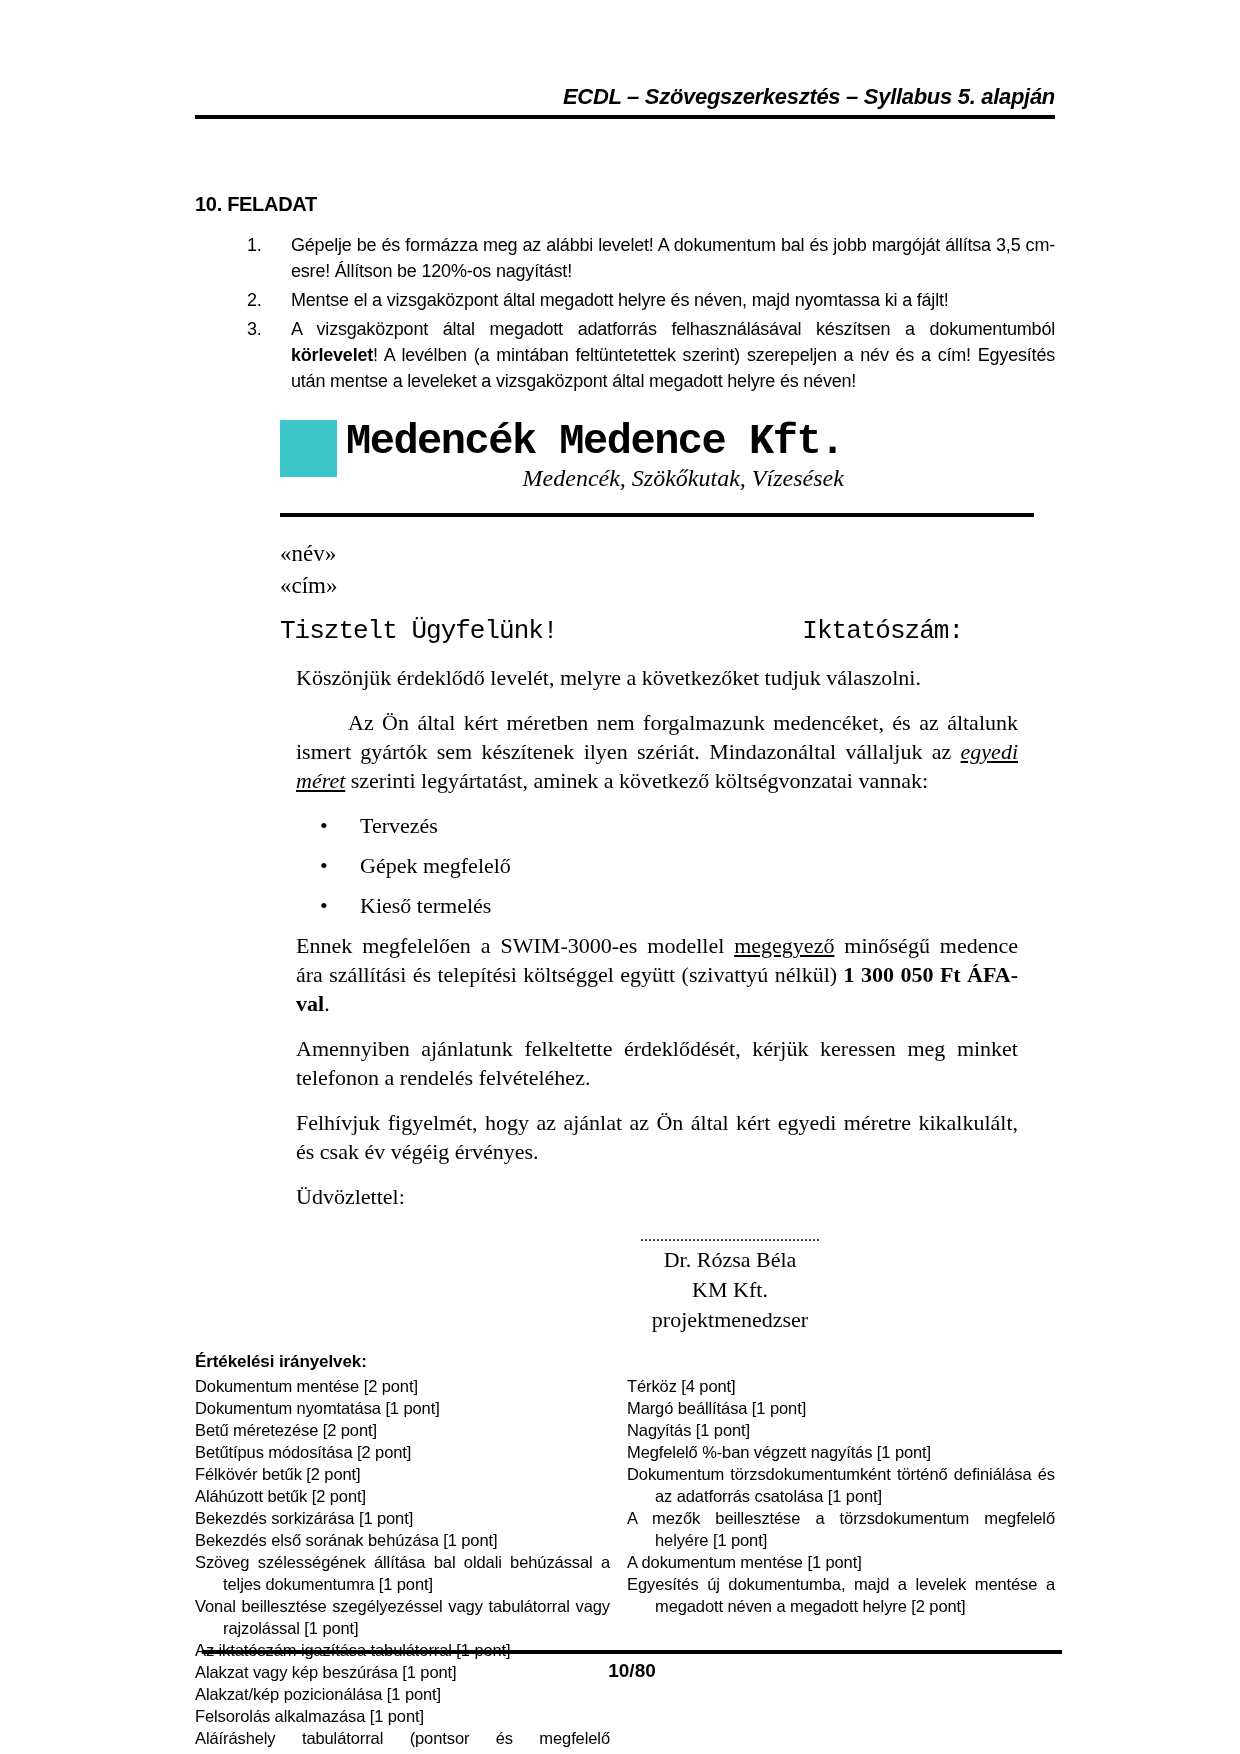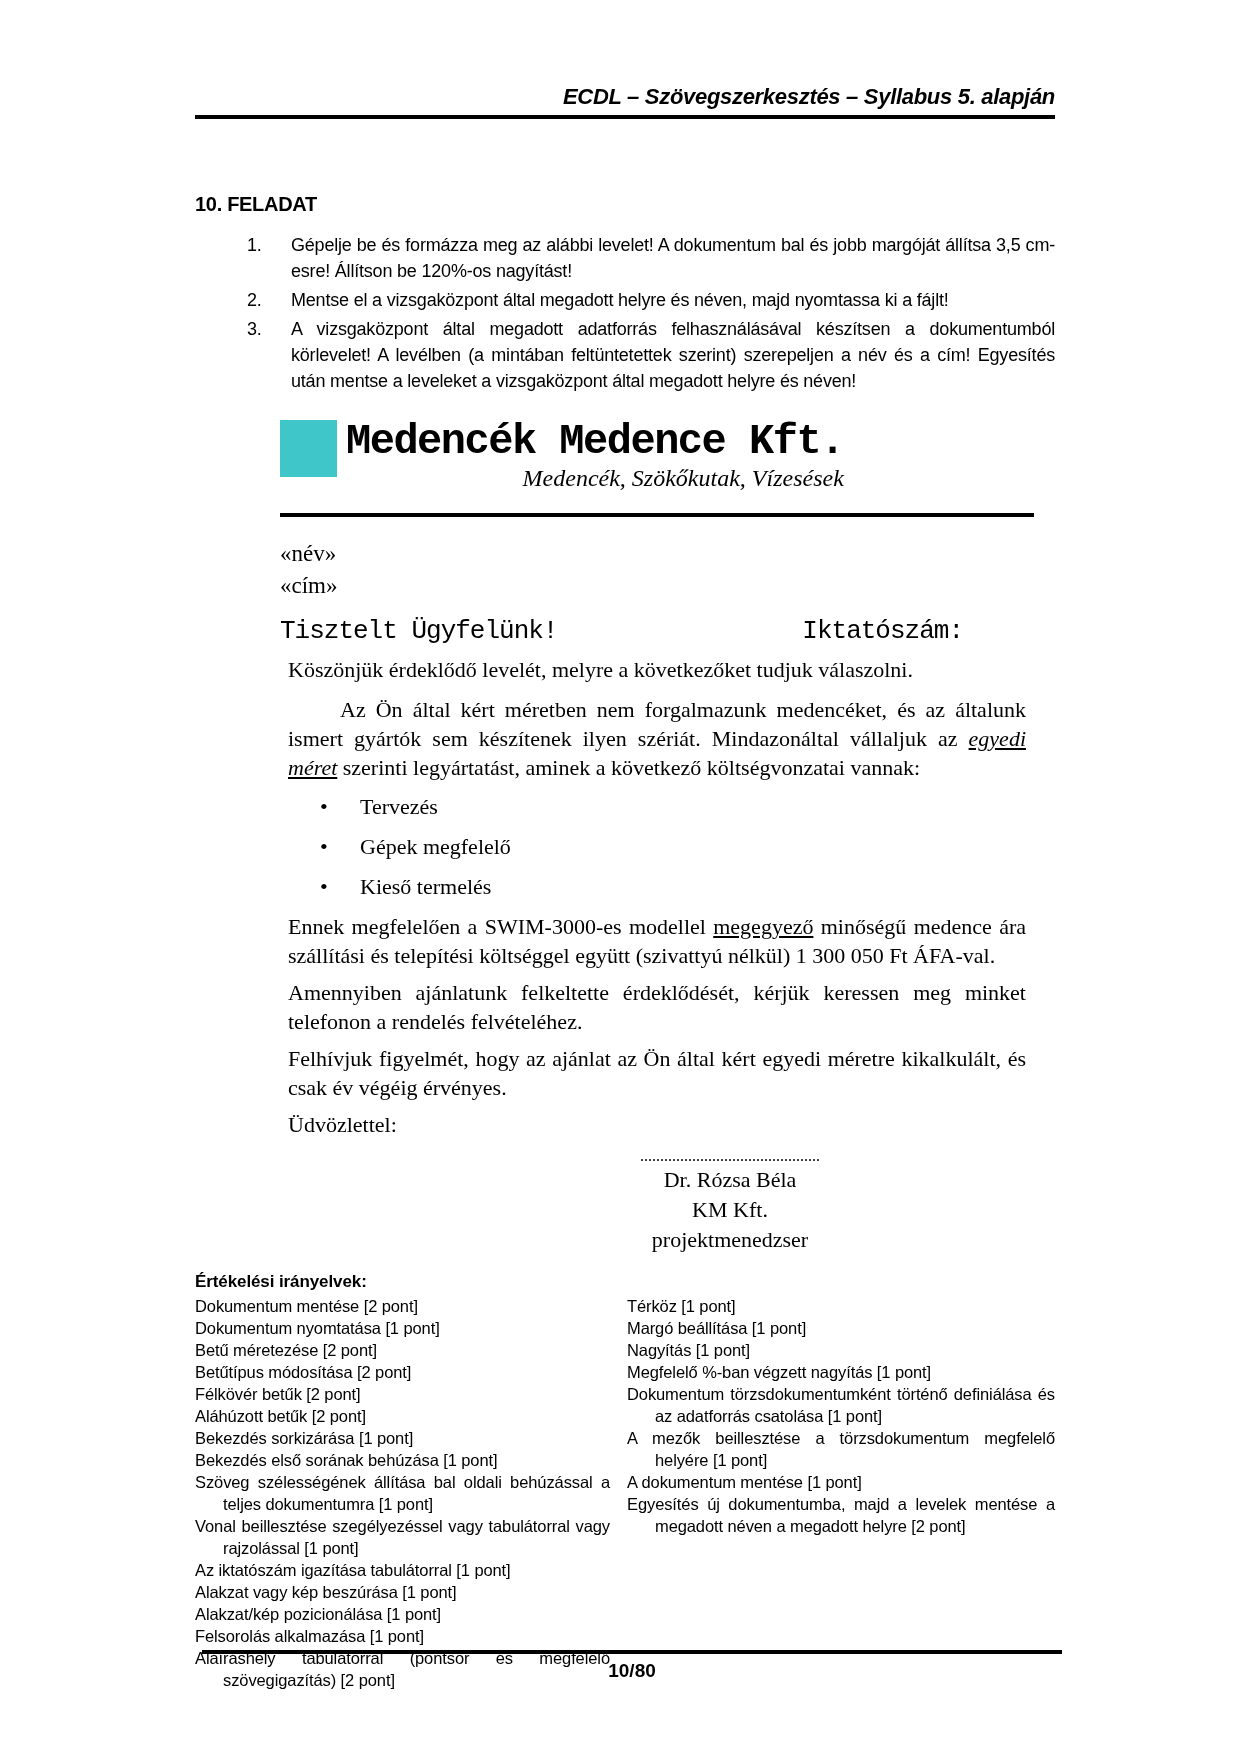"körlevelet" .b { font-weight: 400 -> 700 }
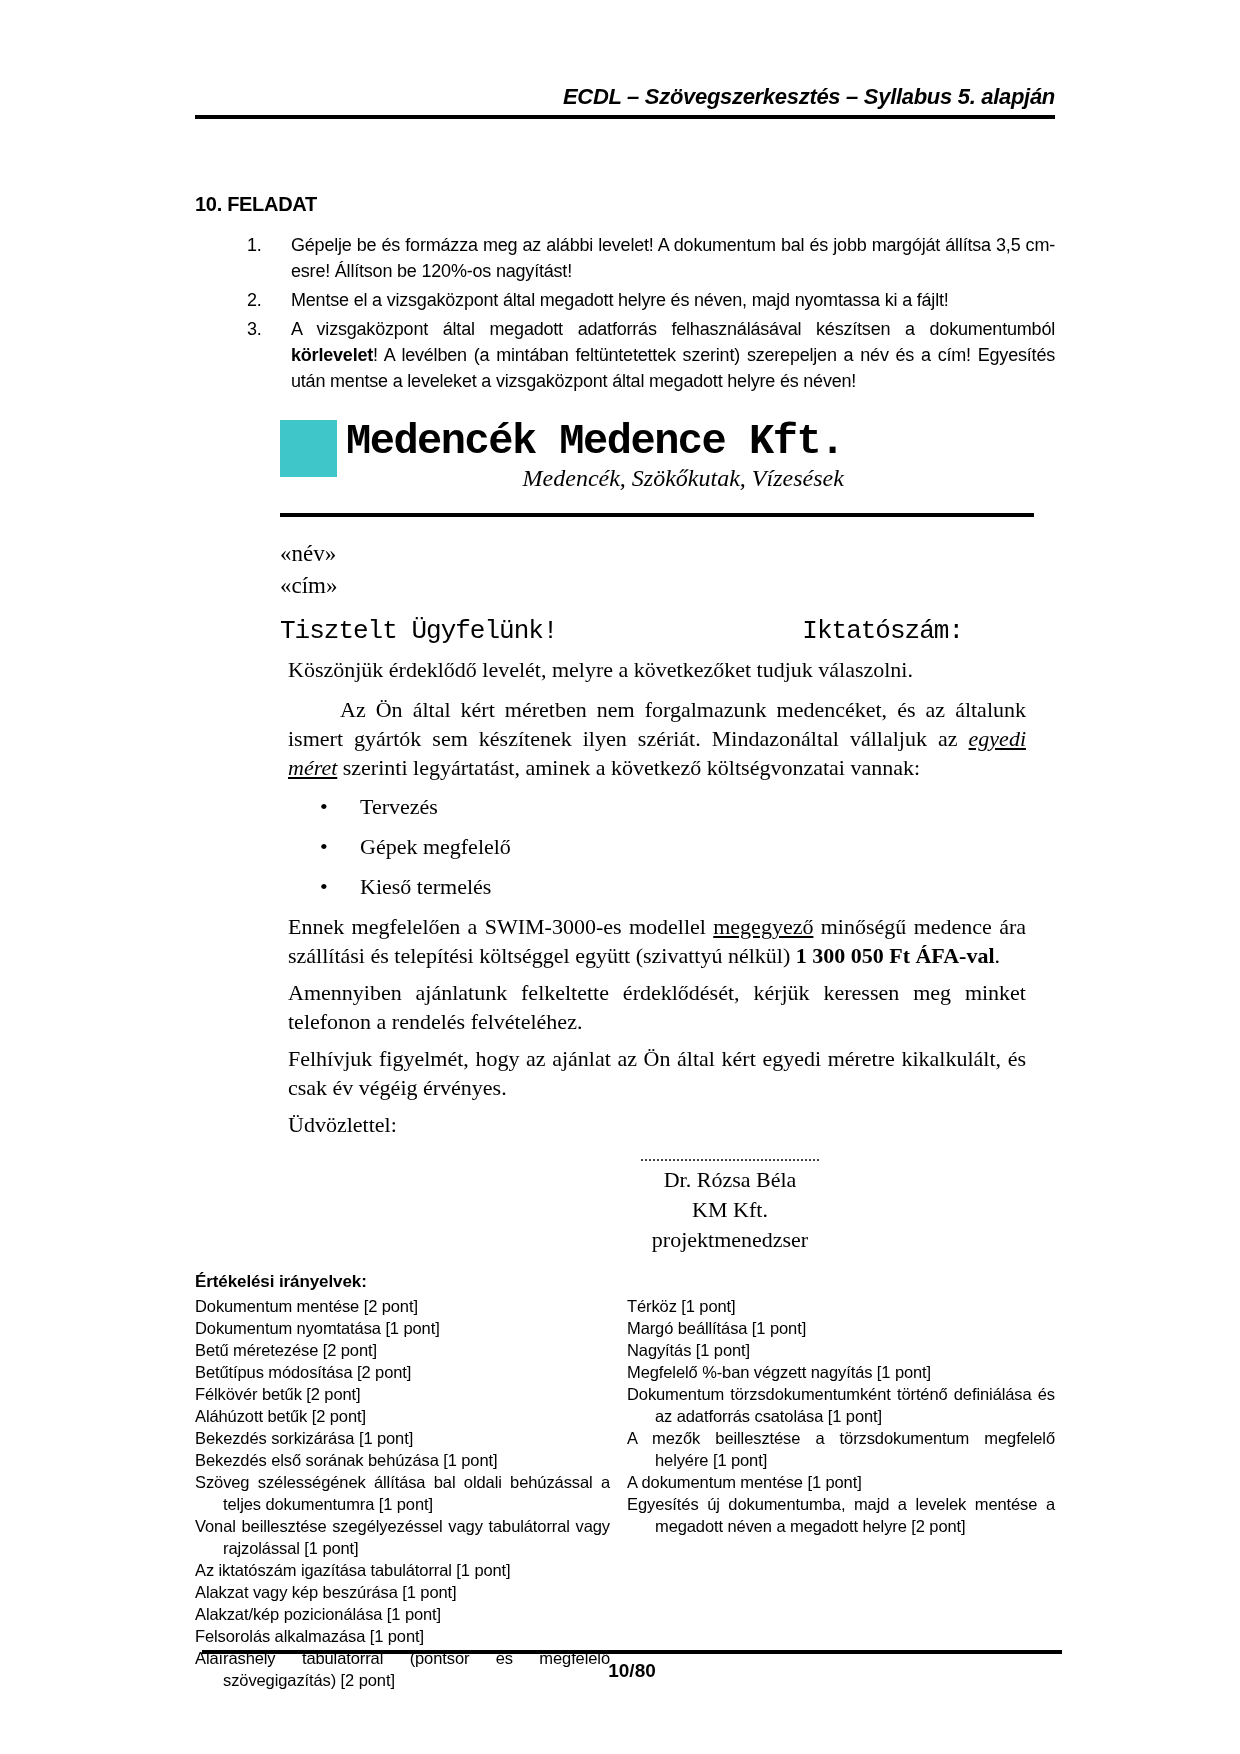"Köszönjük érdeklődő levelét, melyre a" .para { margin: 8px -> 16px }
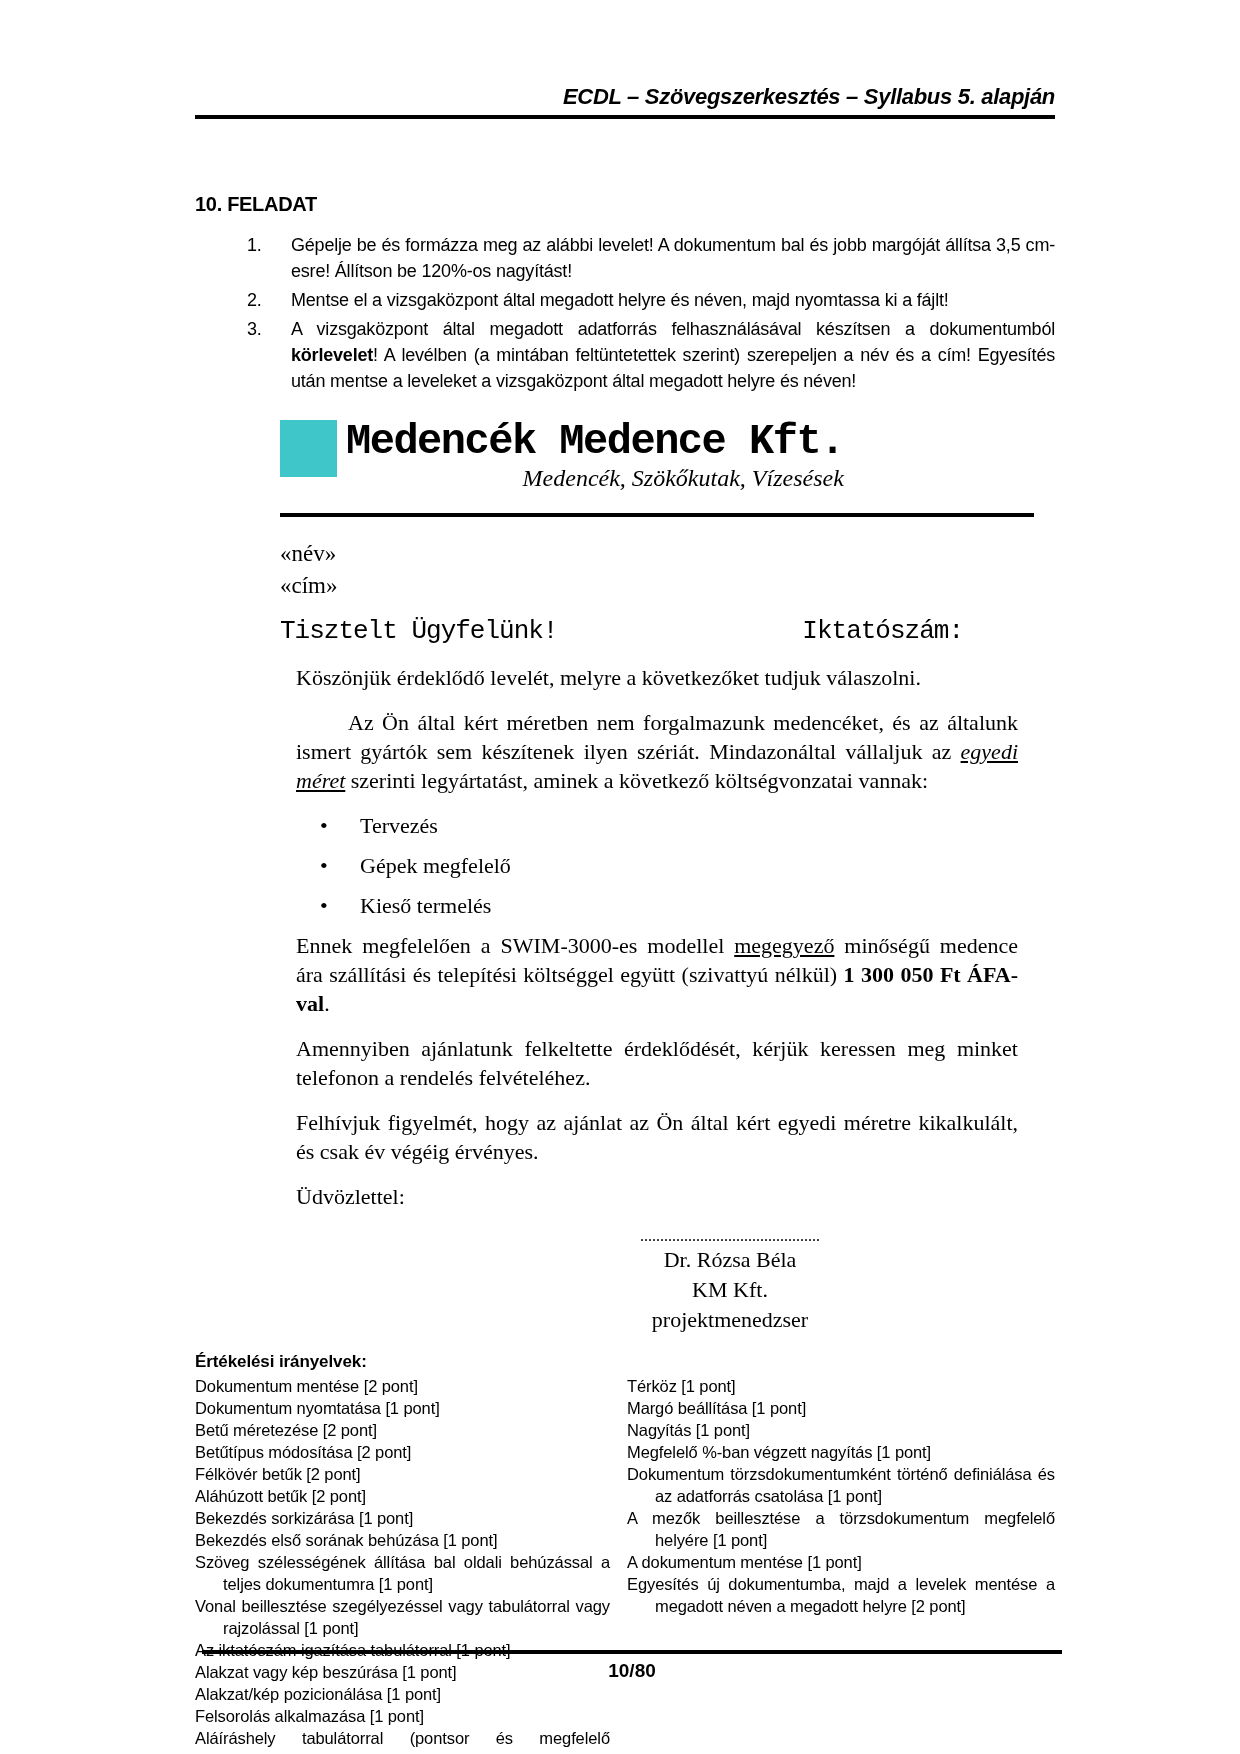"Térköz [1 pont]" div.eval-item { text: 1 -> 4 }
